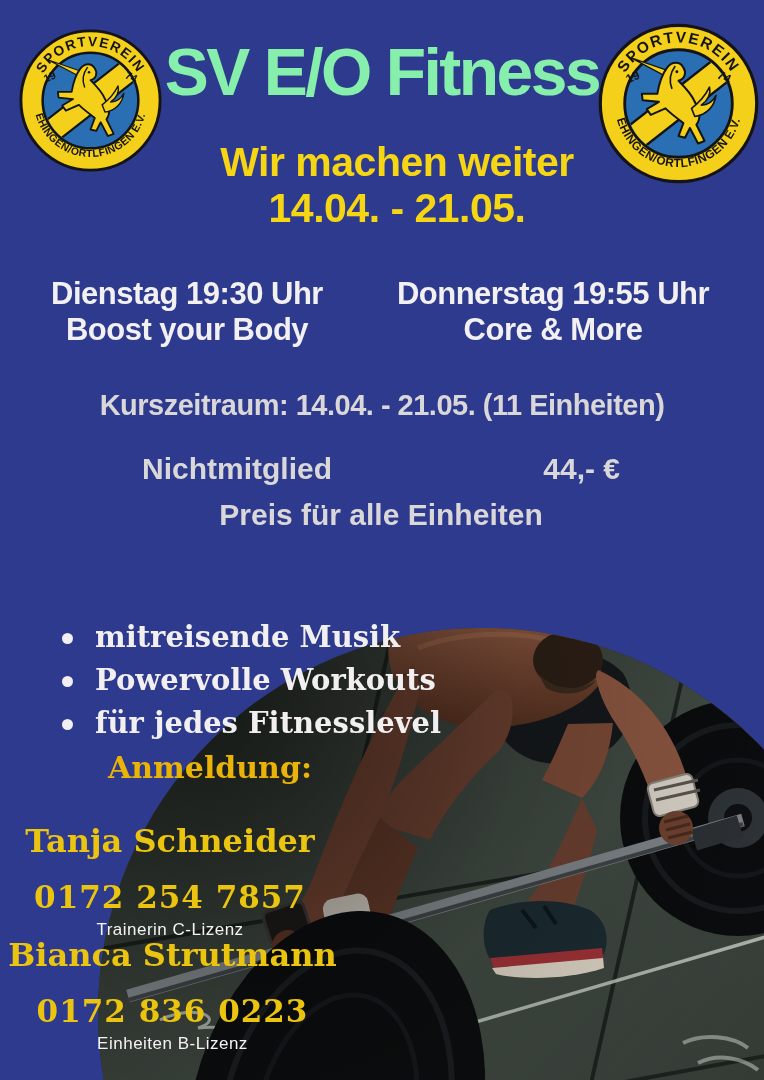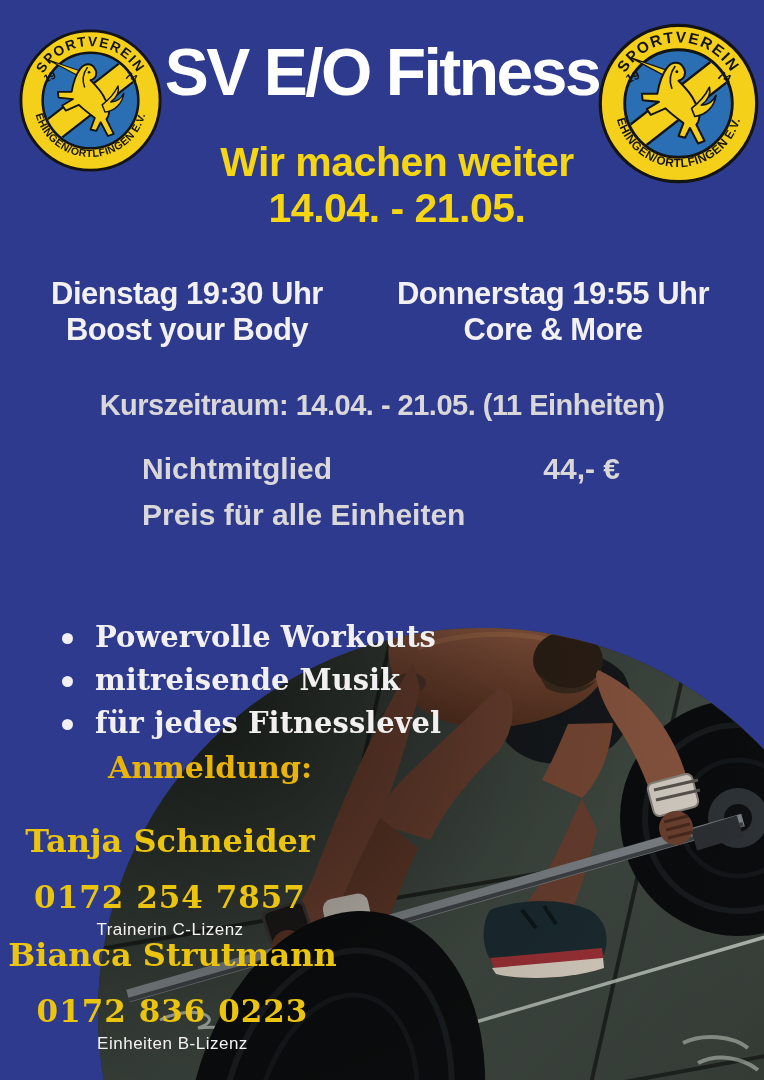"SV E/O Fitness" .title { color: #ffffff -> #86efac }
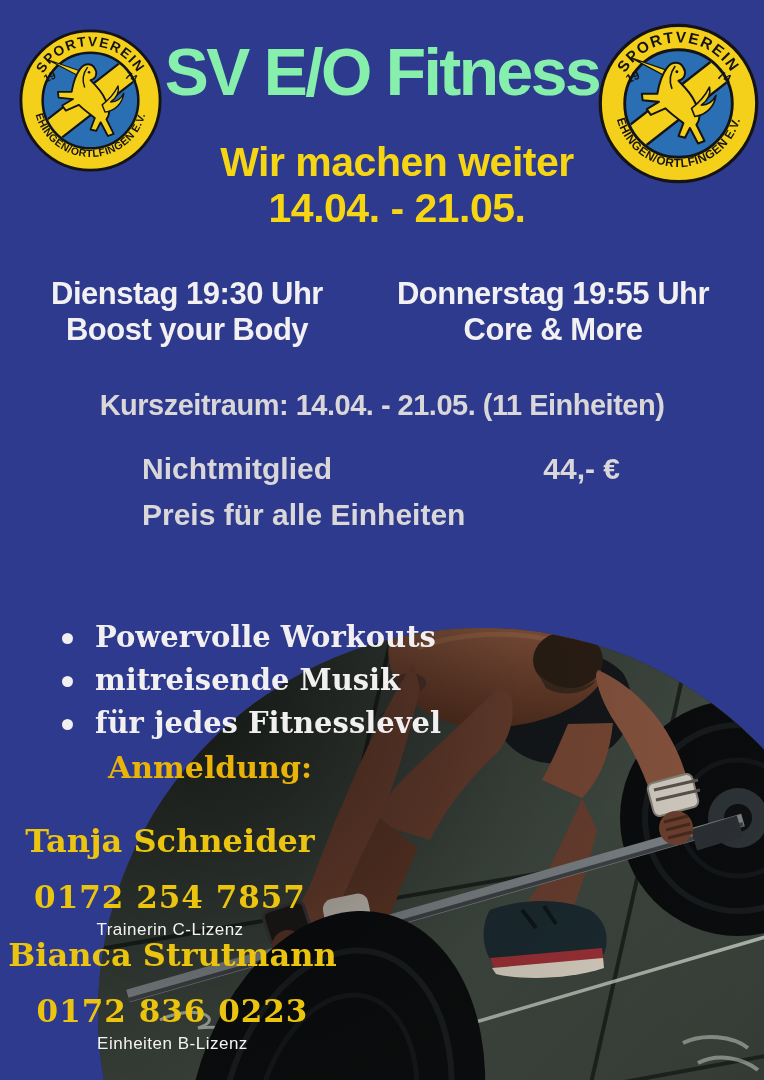"Preis für alle Einheiten" .price-note { text-align: none -> center }
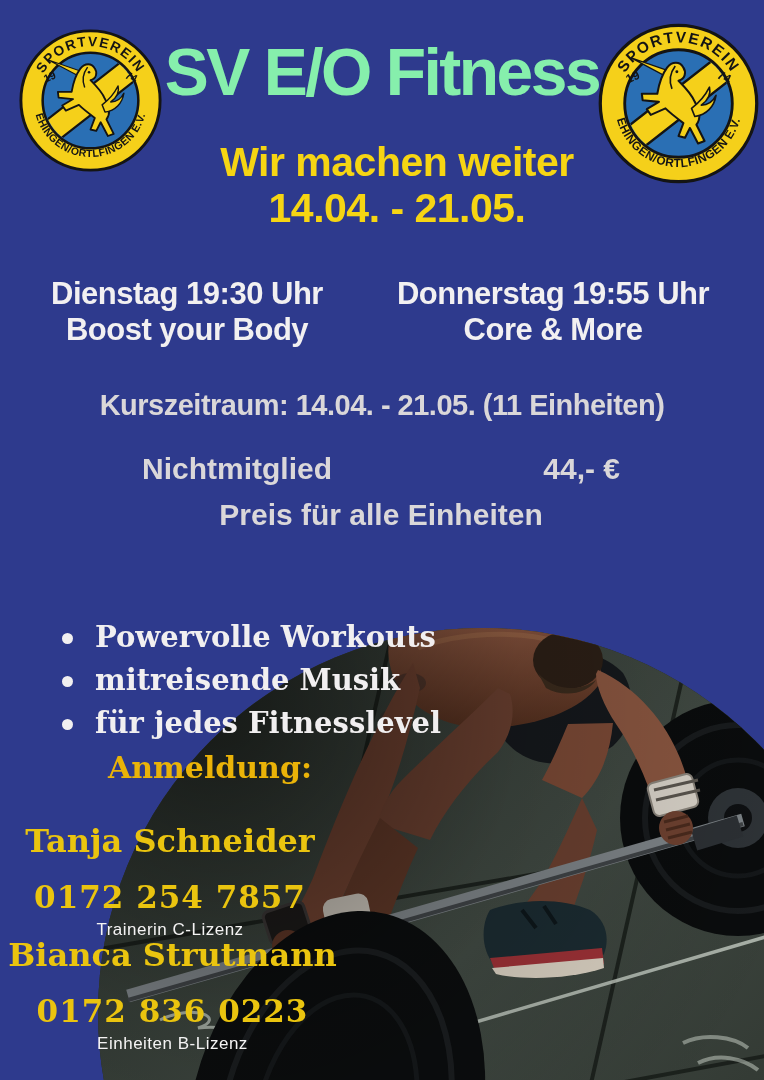"Powervolle Workouts" div.feature { order: before "mitreisende Musik" -> after "mitreisende Musik" }
